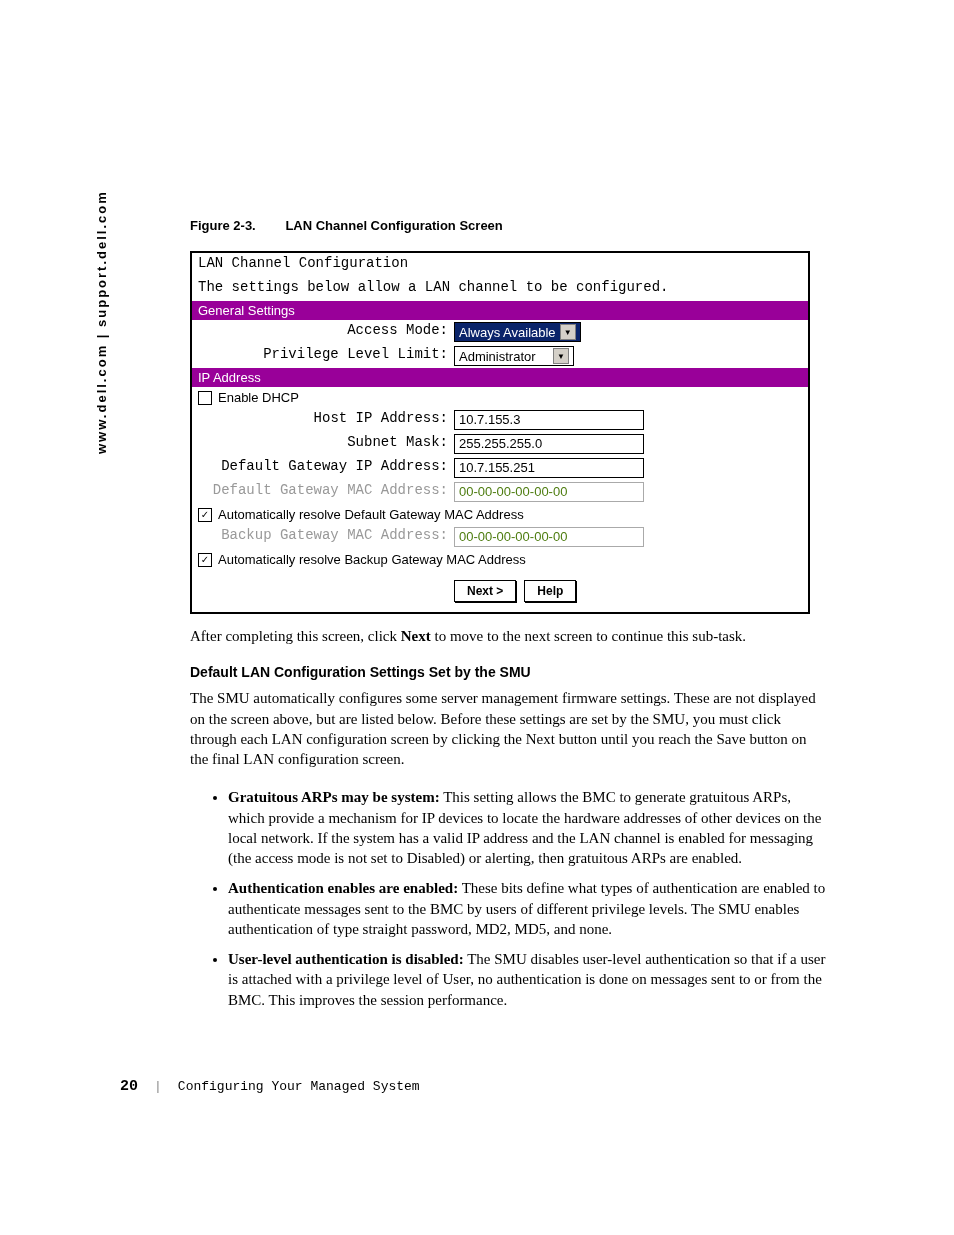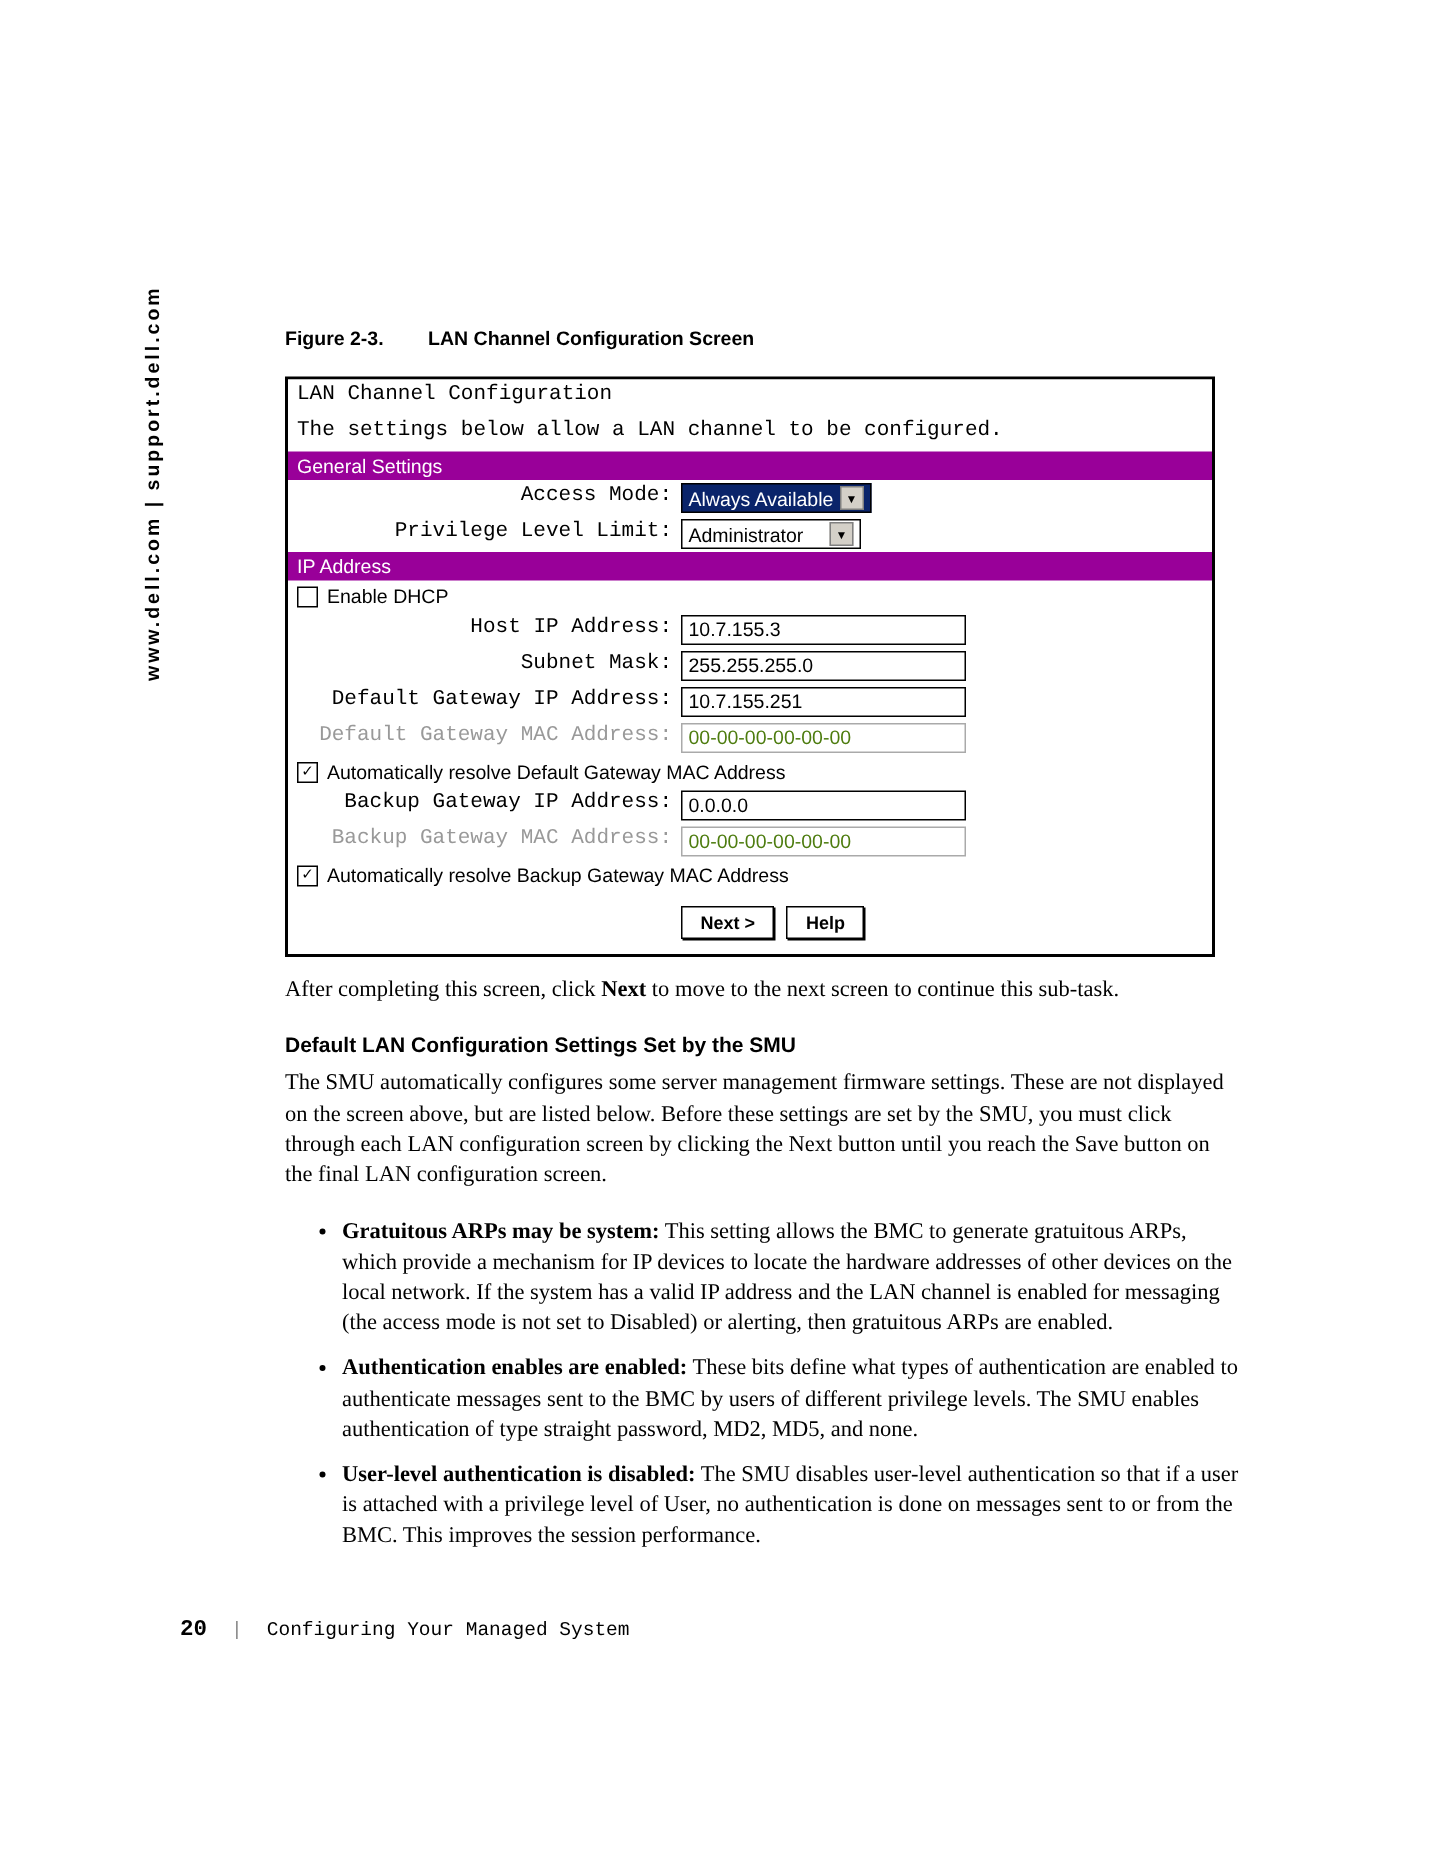"Backup Gateway IP Address:" div.formrow { html: <div> <div>Backup Gateway IP Address:</div> <div>0.0.0.0</div> </div> -> none }
